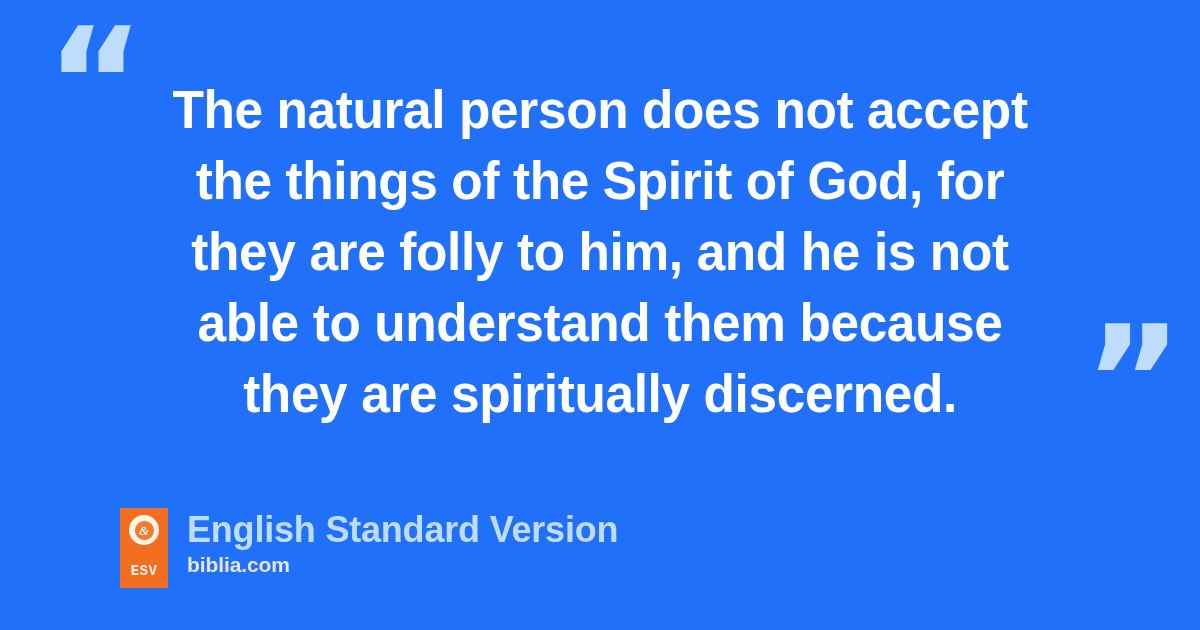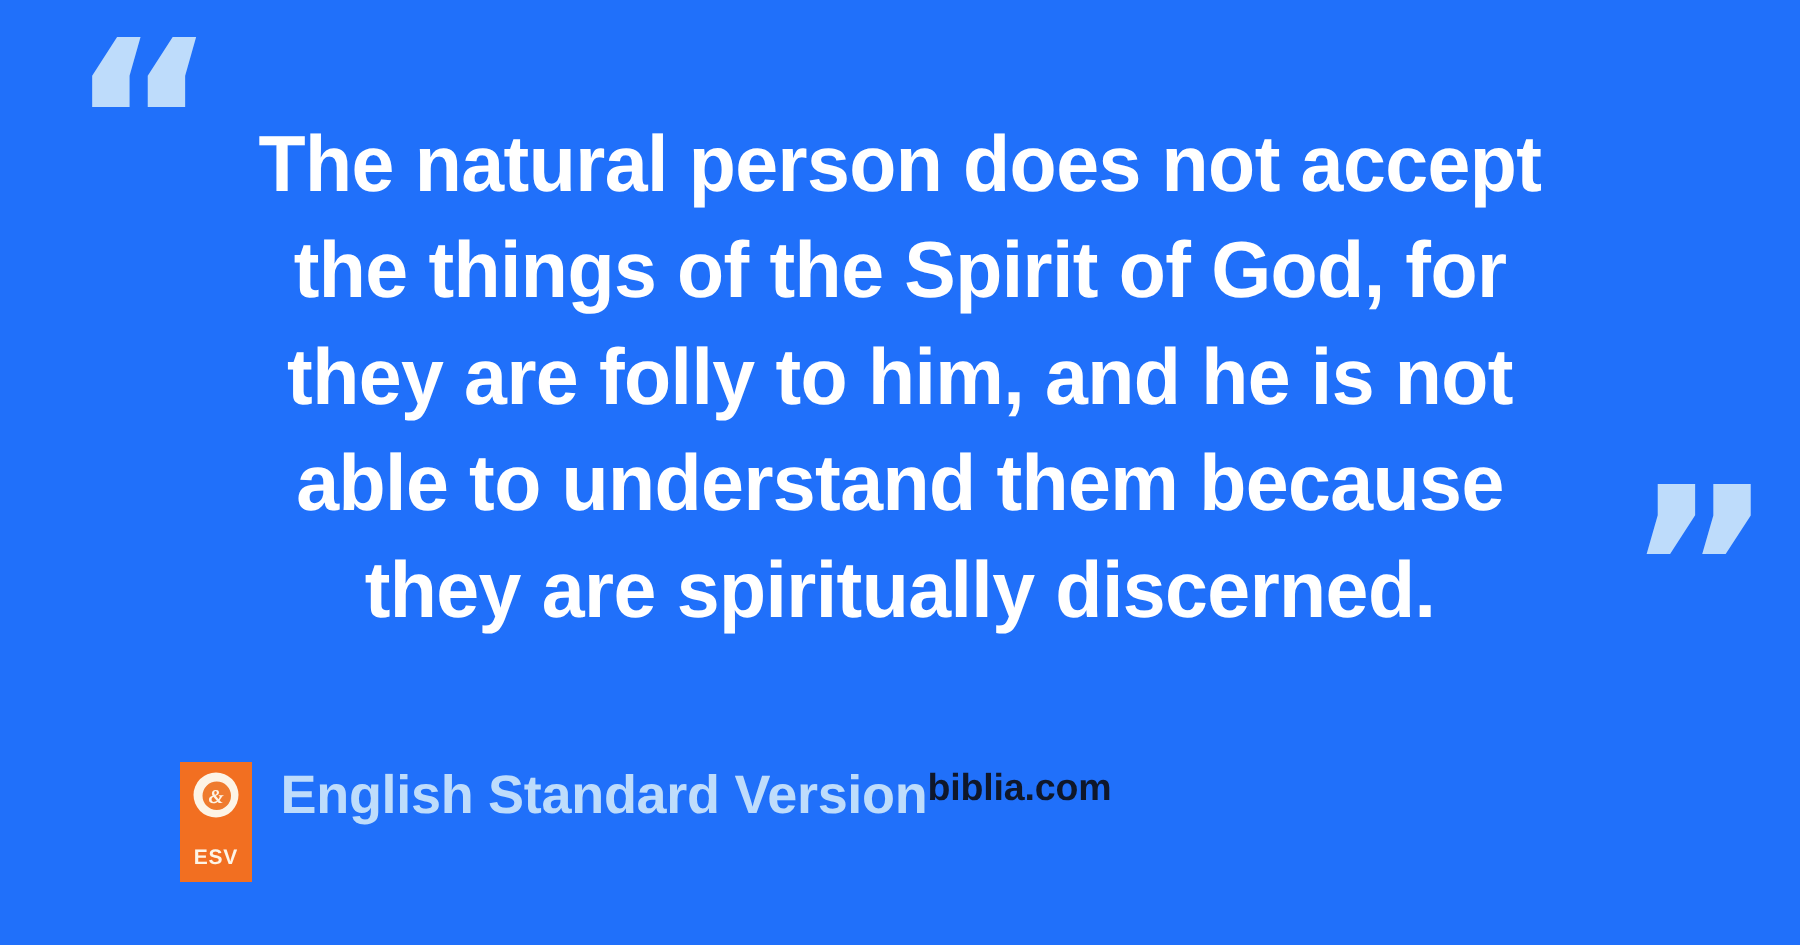"English Standard Version" #attribution-text { flex-direction: row -> column }
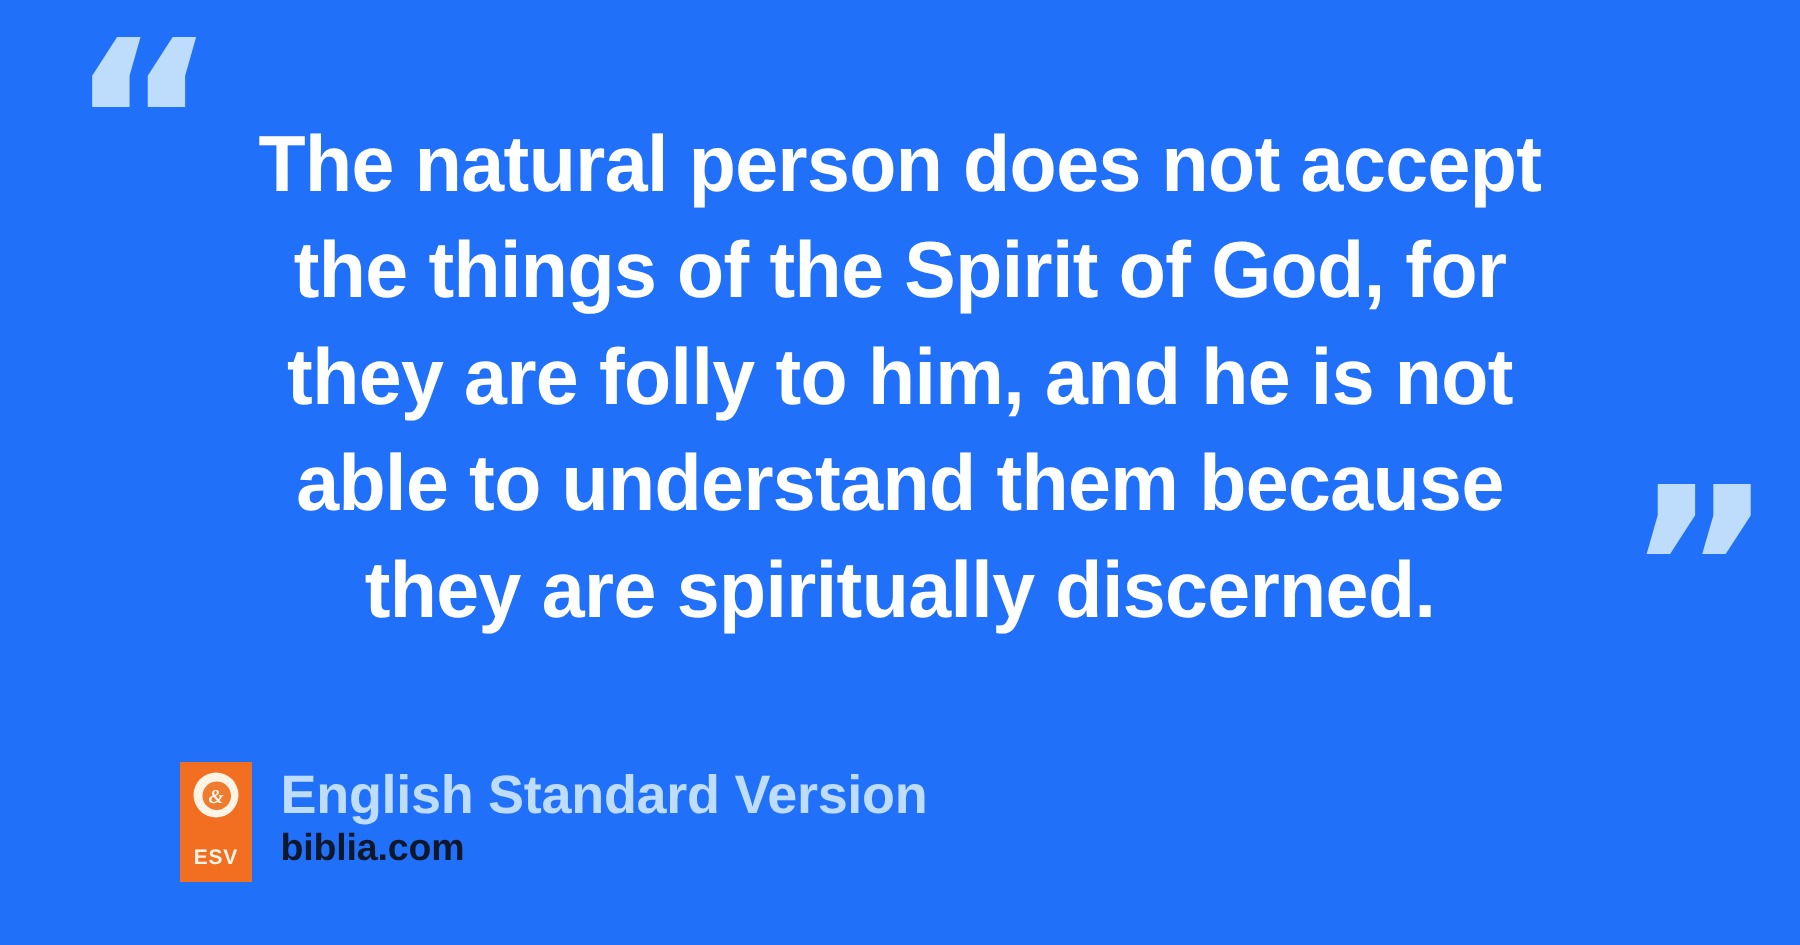"ESV" #esv-logo-label { font-family: Liberation Sans, sans-serif -> Liberation Mono, monospace }
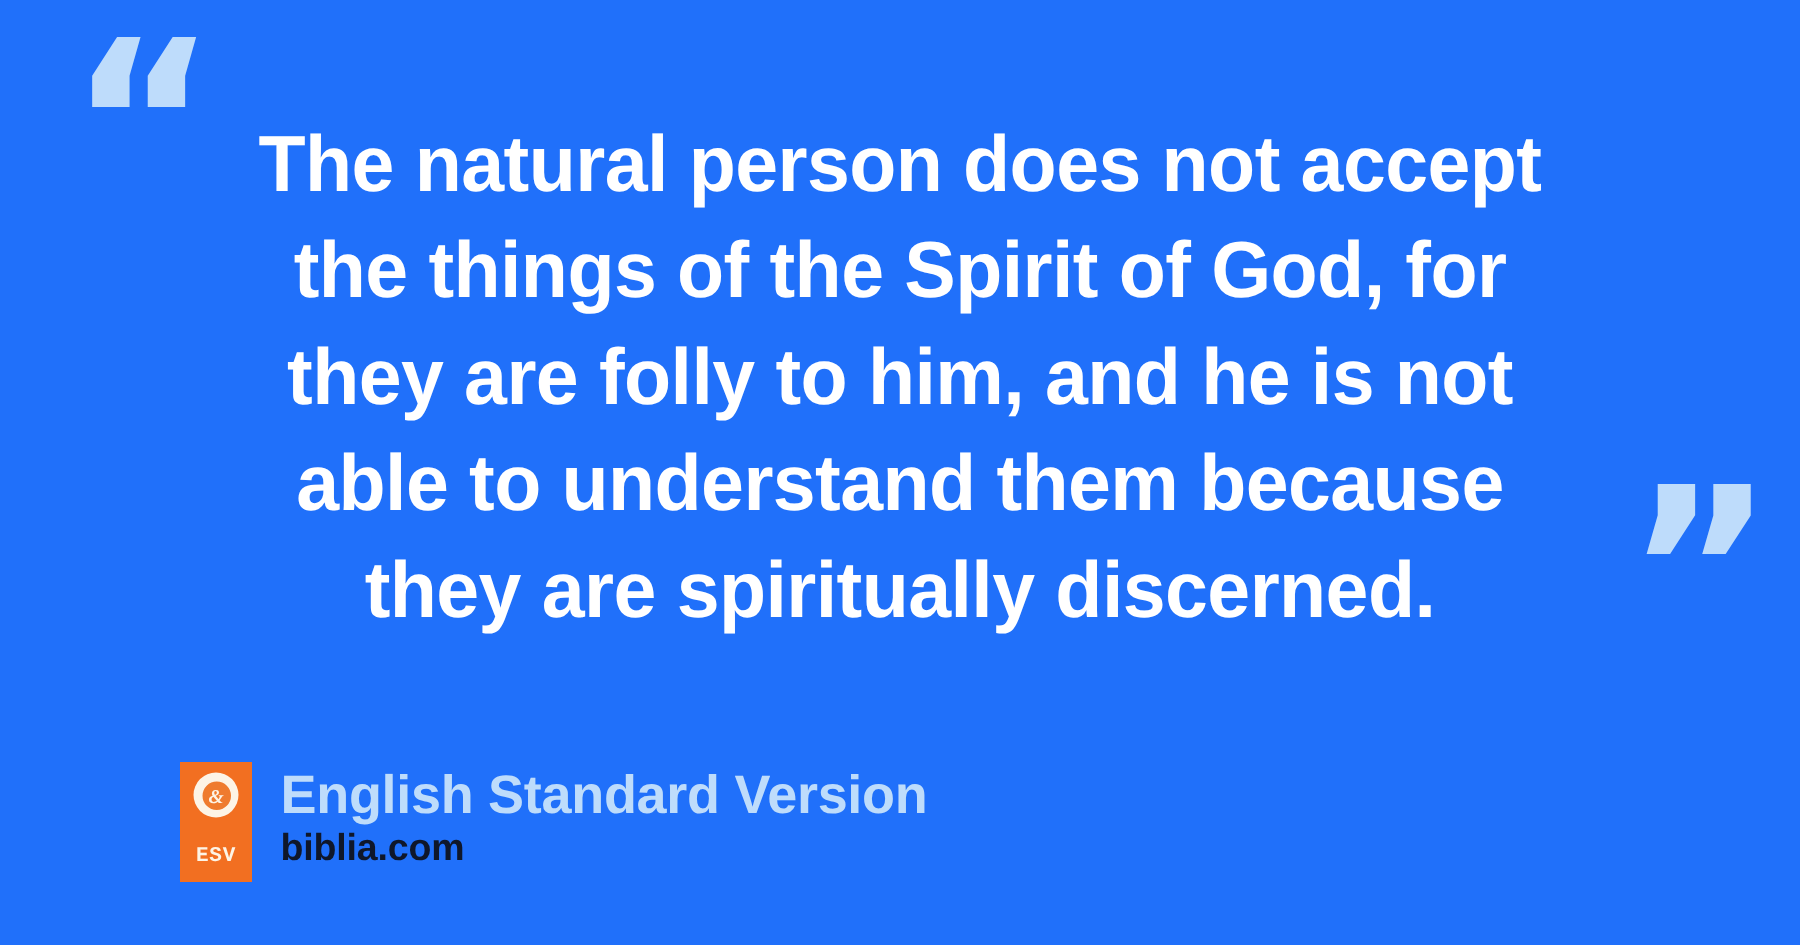"biblia.com" #site-url { color: #0f172a -> #e5e5e5; font-size: 25px -> 21px }
